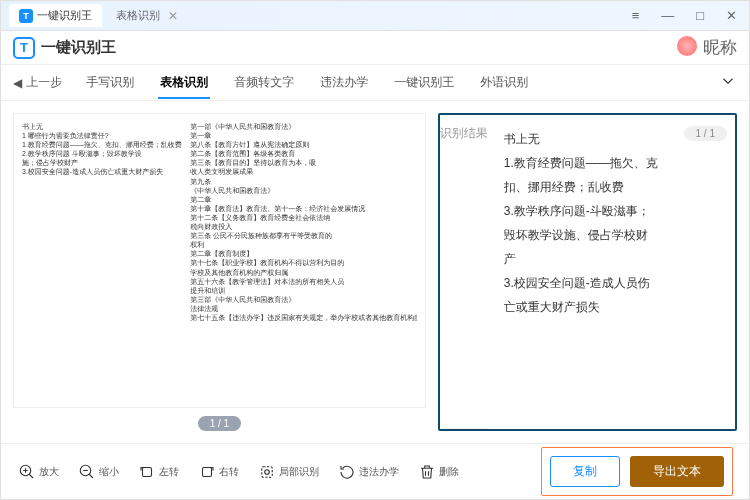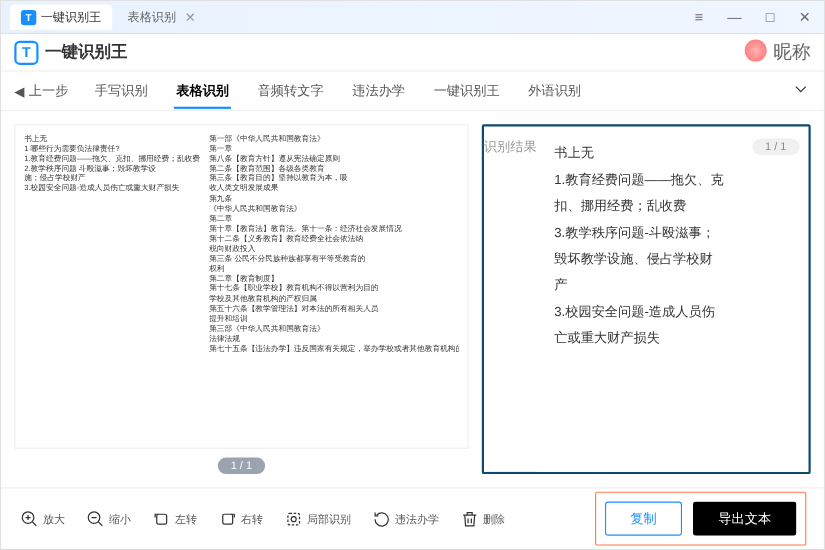"导出文本" .btn-primary { background: #000000 -> #a16207 }
